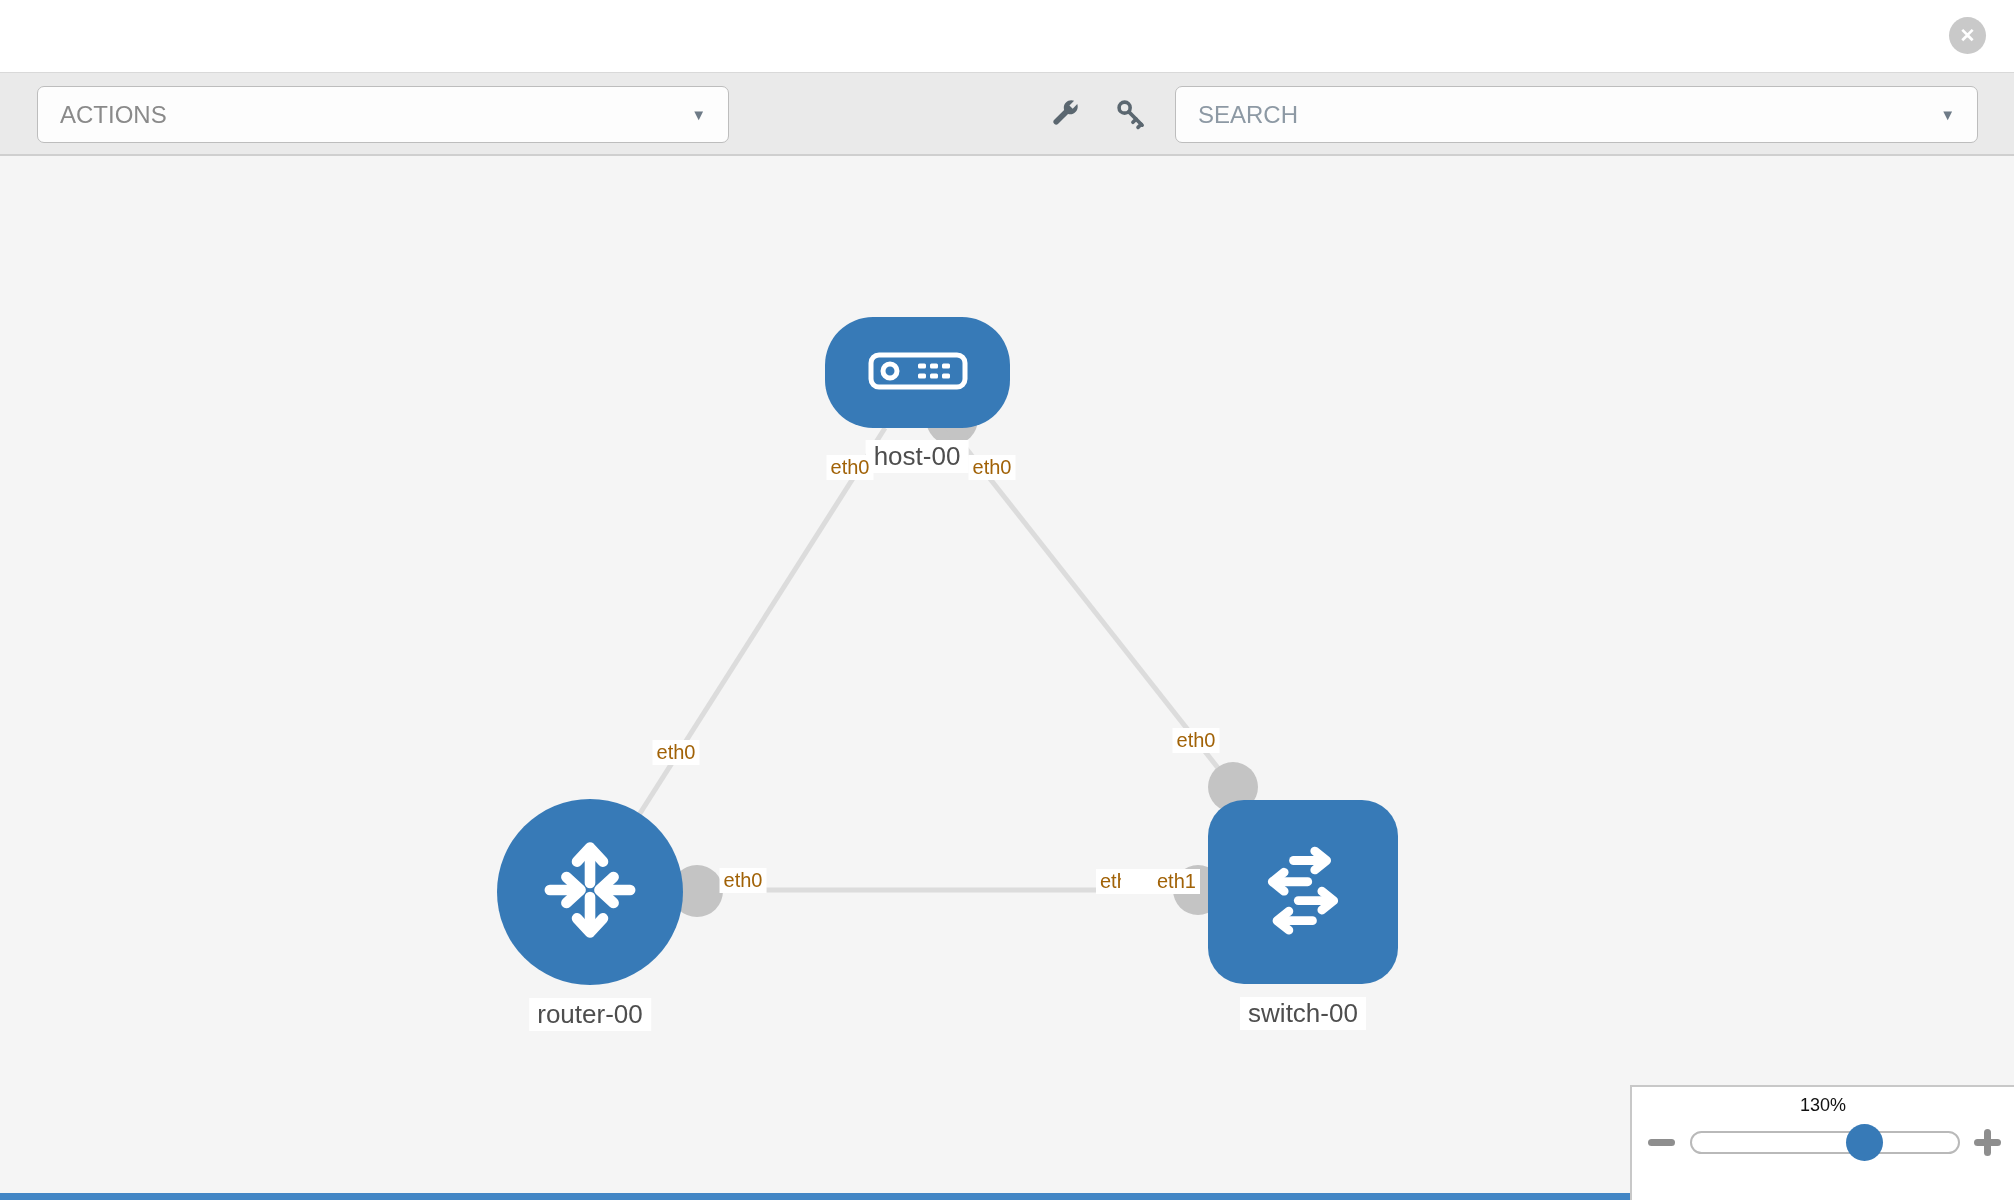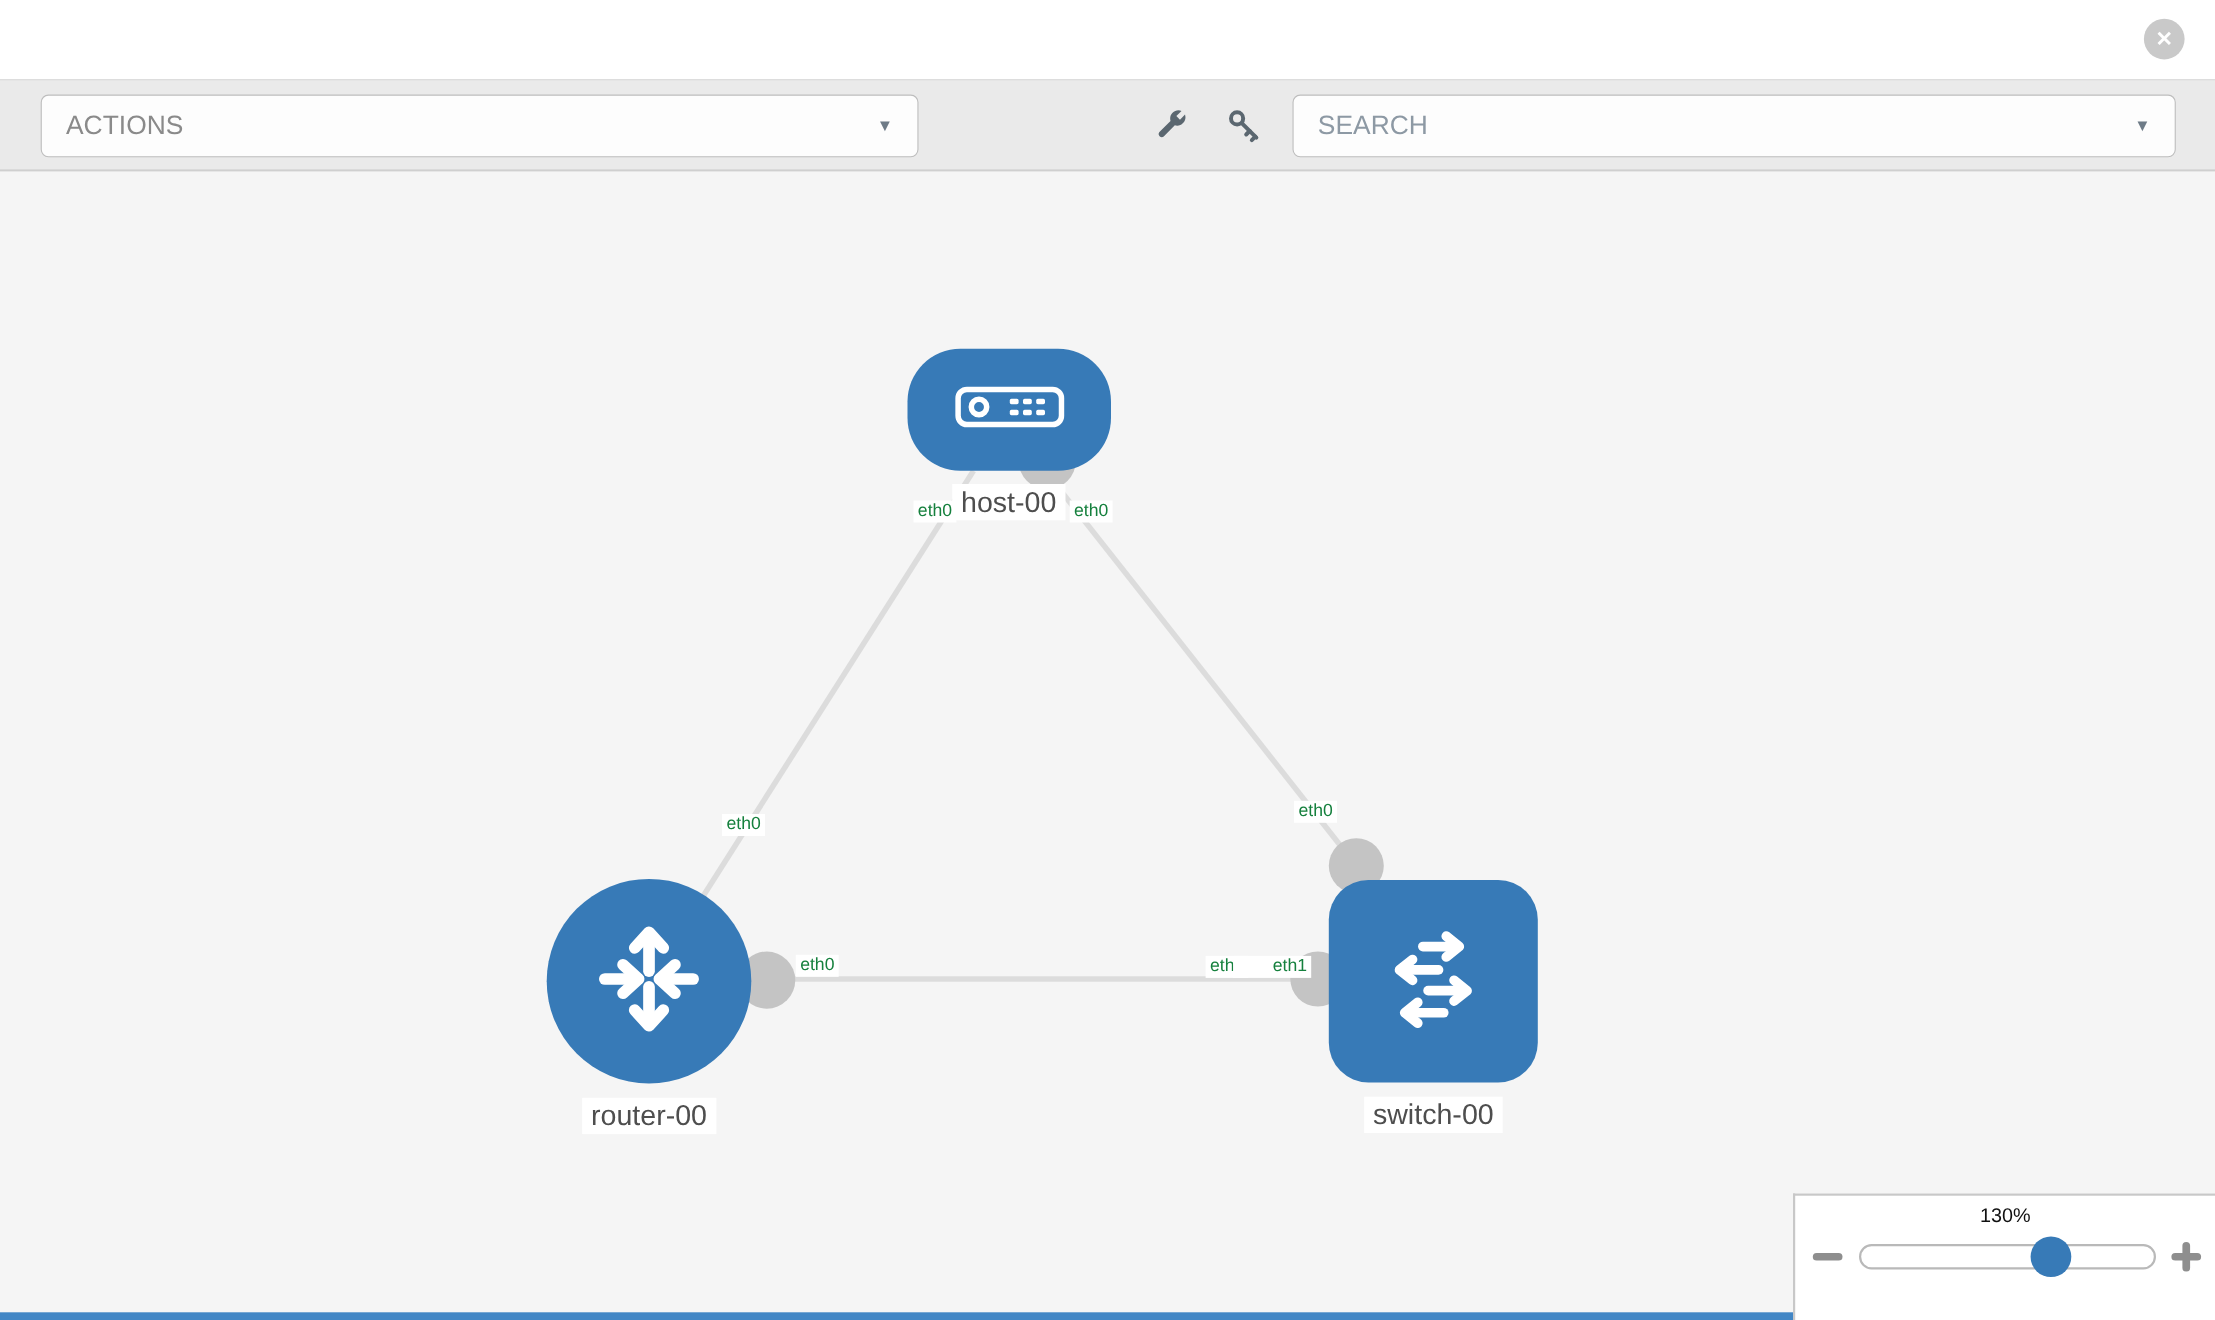"ACTIONS" .combo-actions { width: 798px -> 692px }
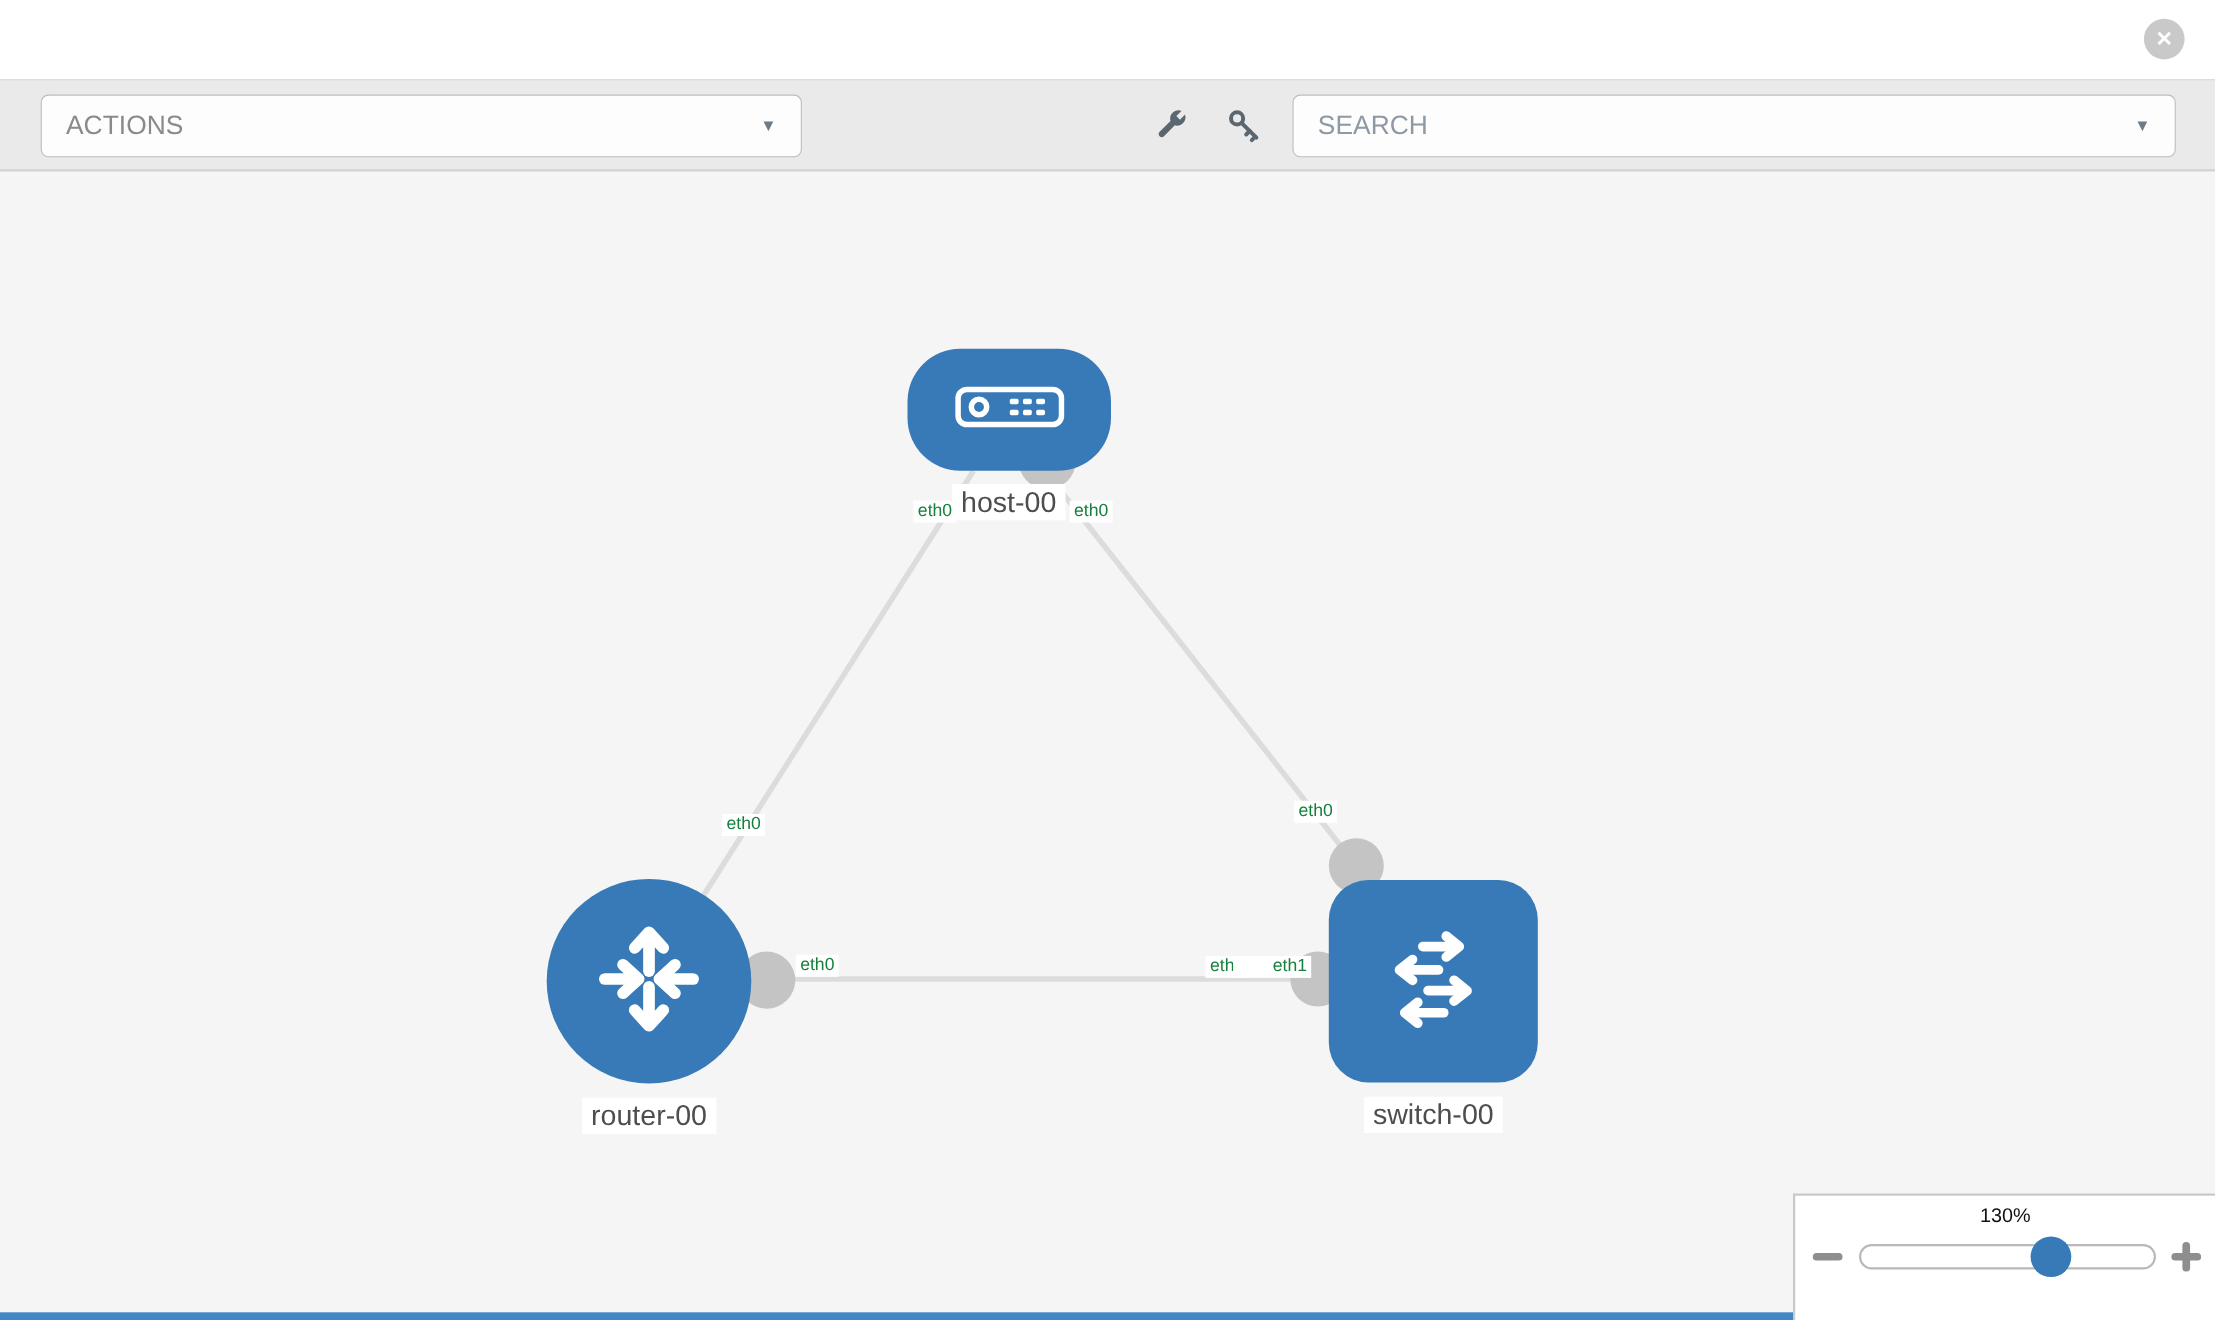"eth0" .if-label { color: #15803d -> #a16207; font-size: 16px -> 20px }
